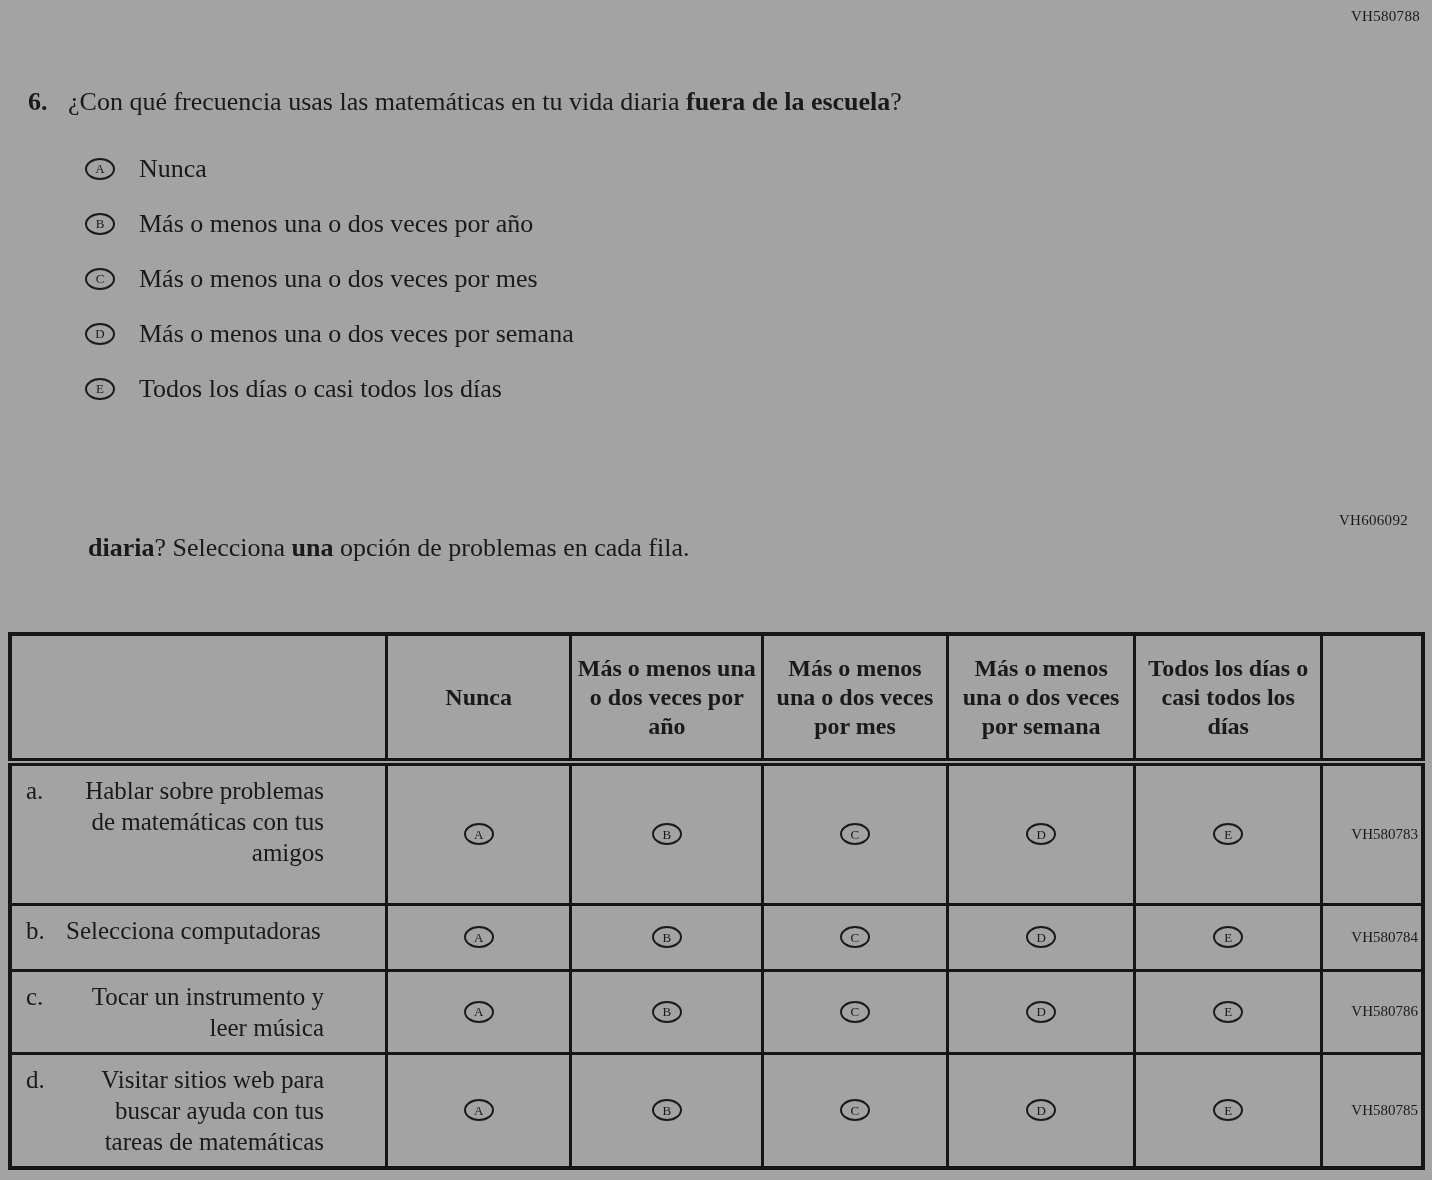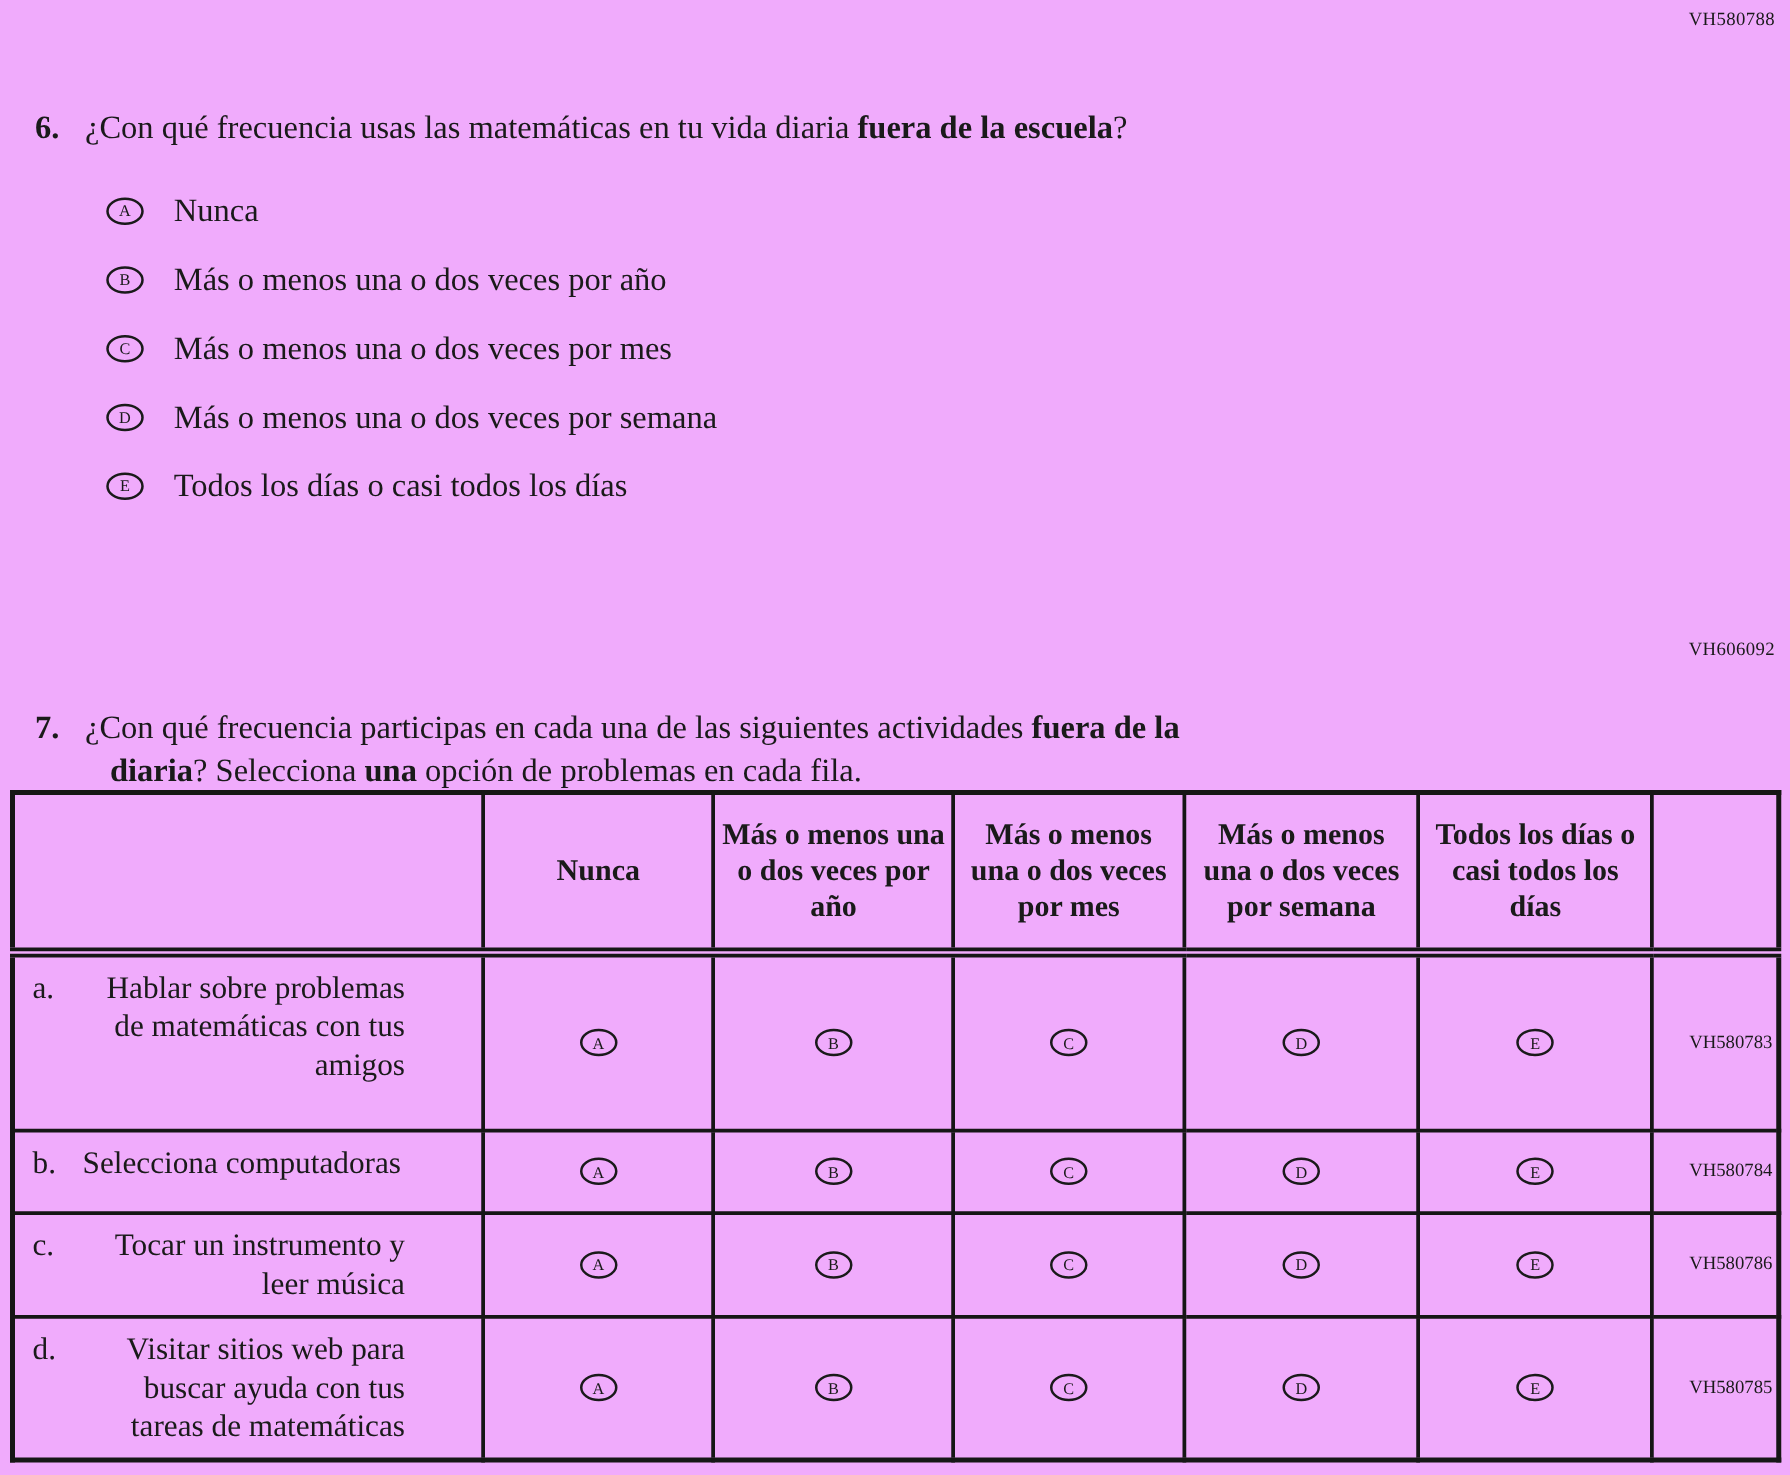"VH580788" .page { background: #f0abfc -> #a3a3a3 }
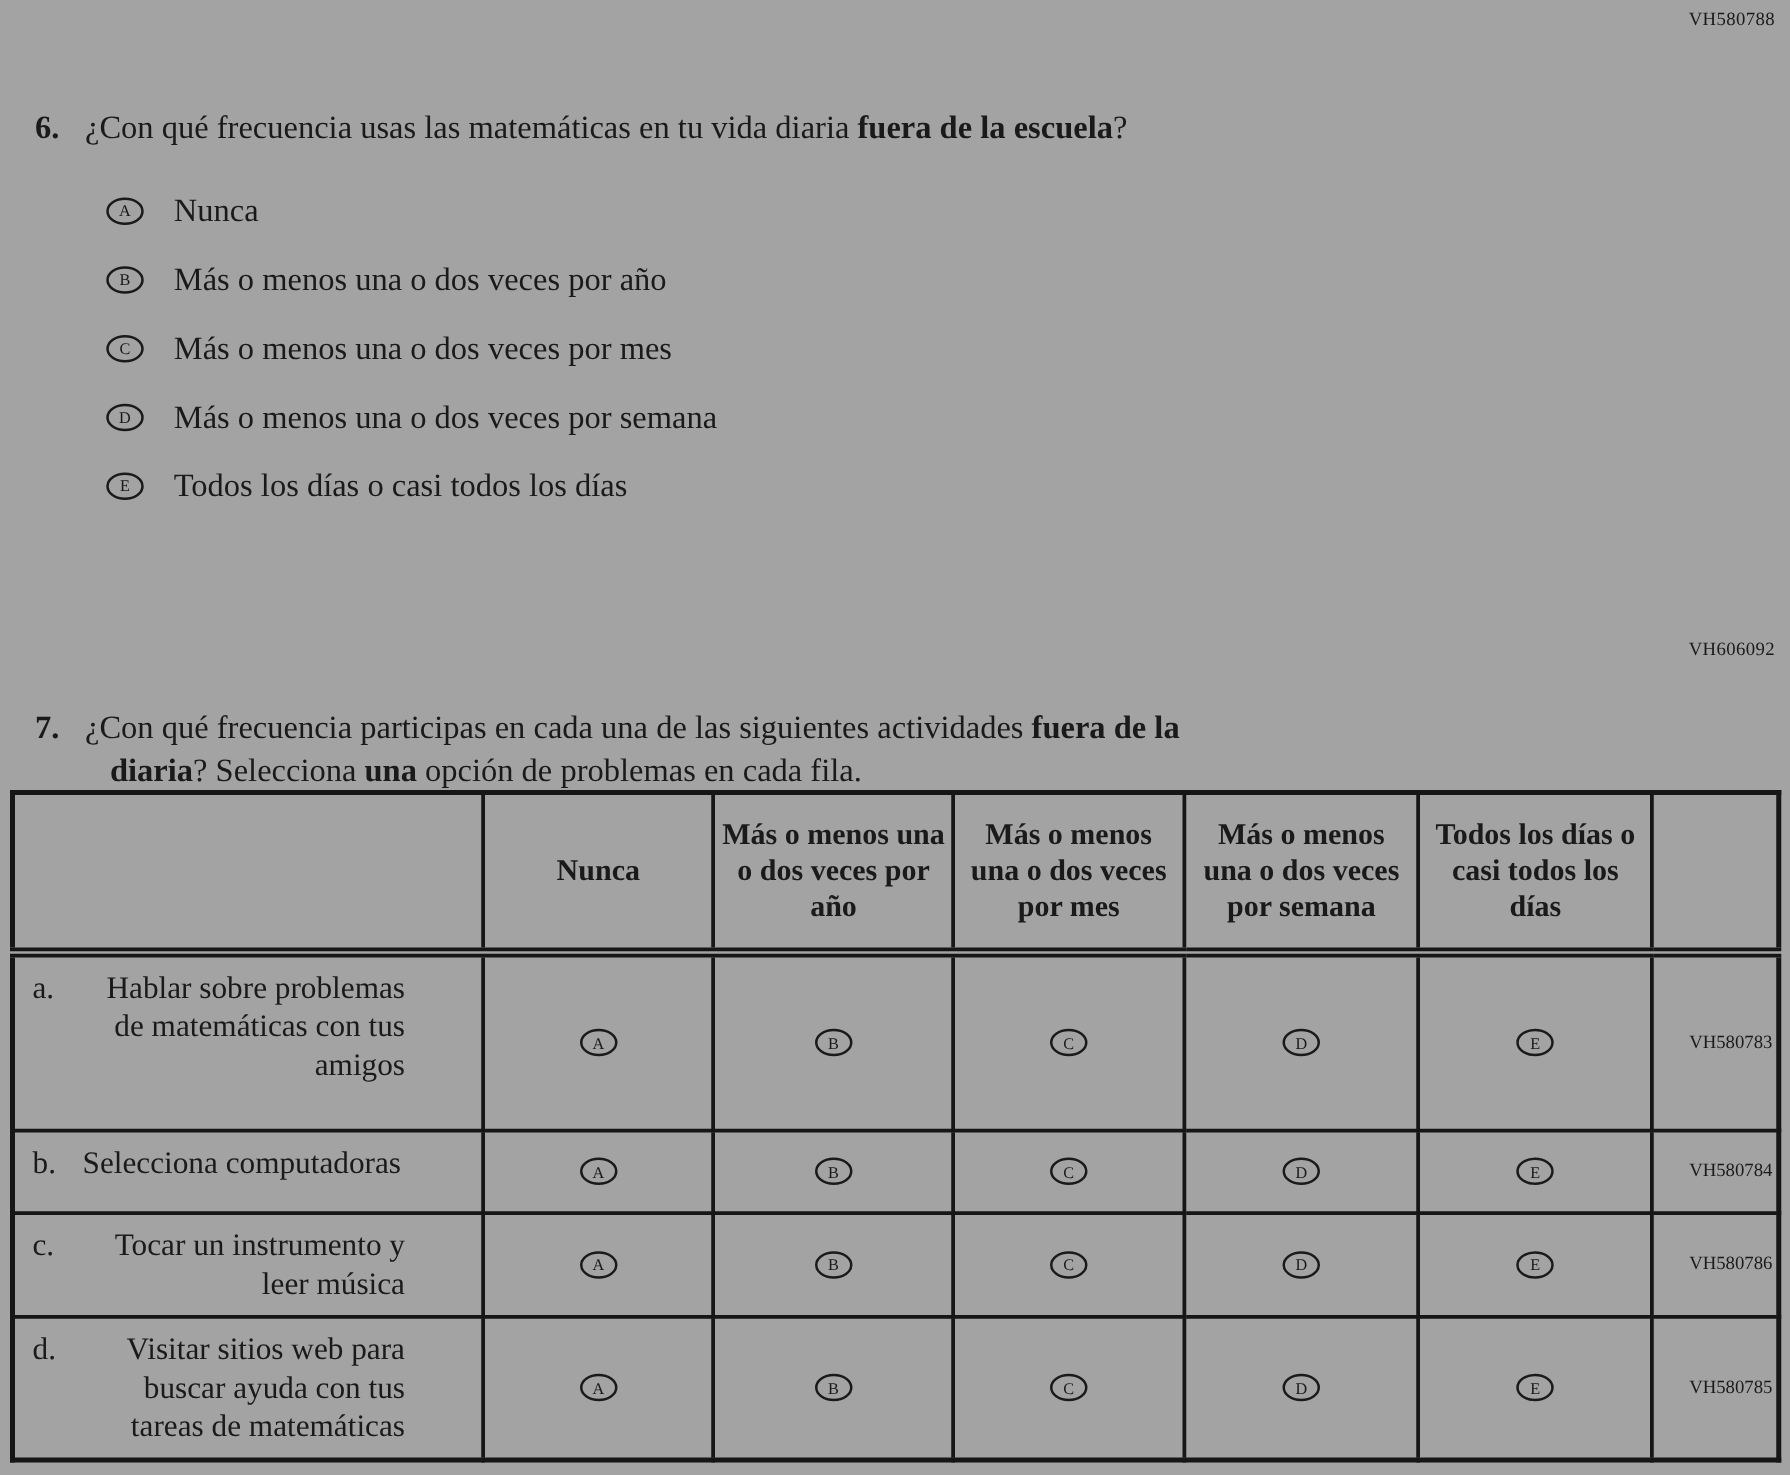"VH606092" .code-q7 { right: 12px -> 24px }
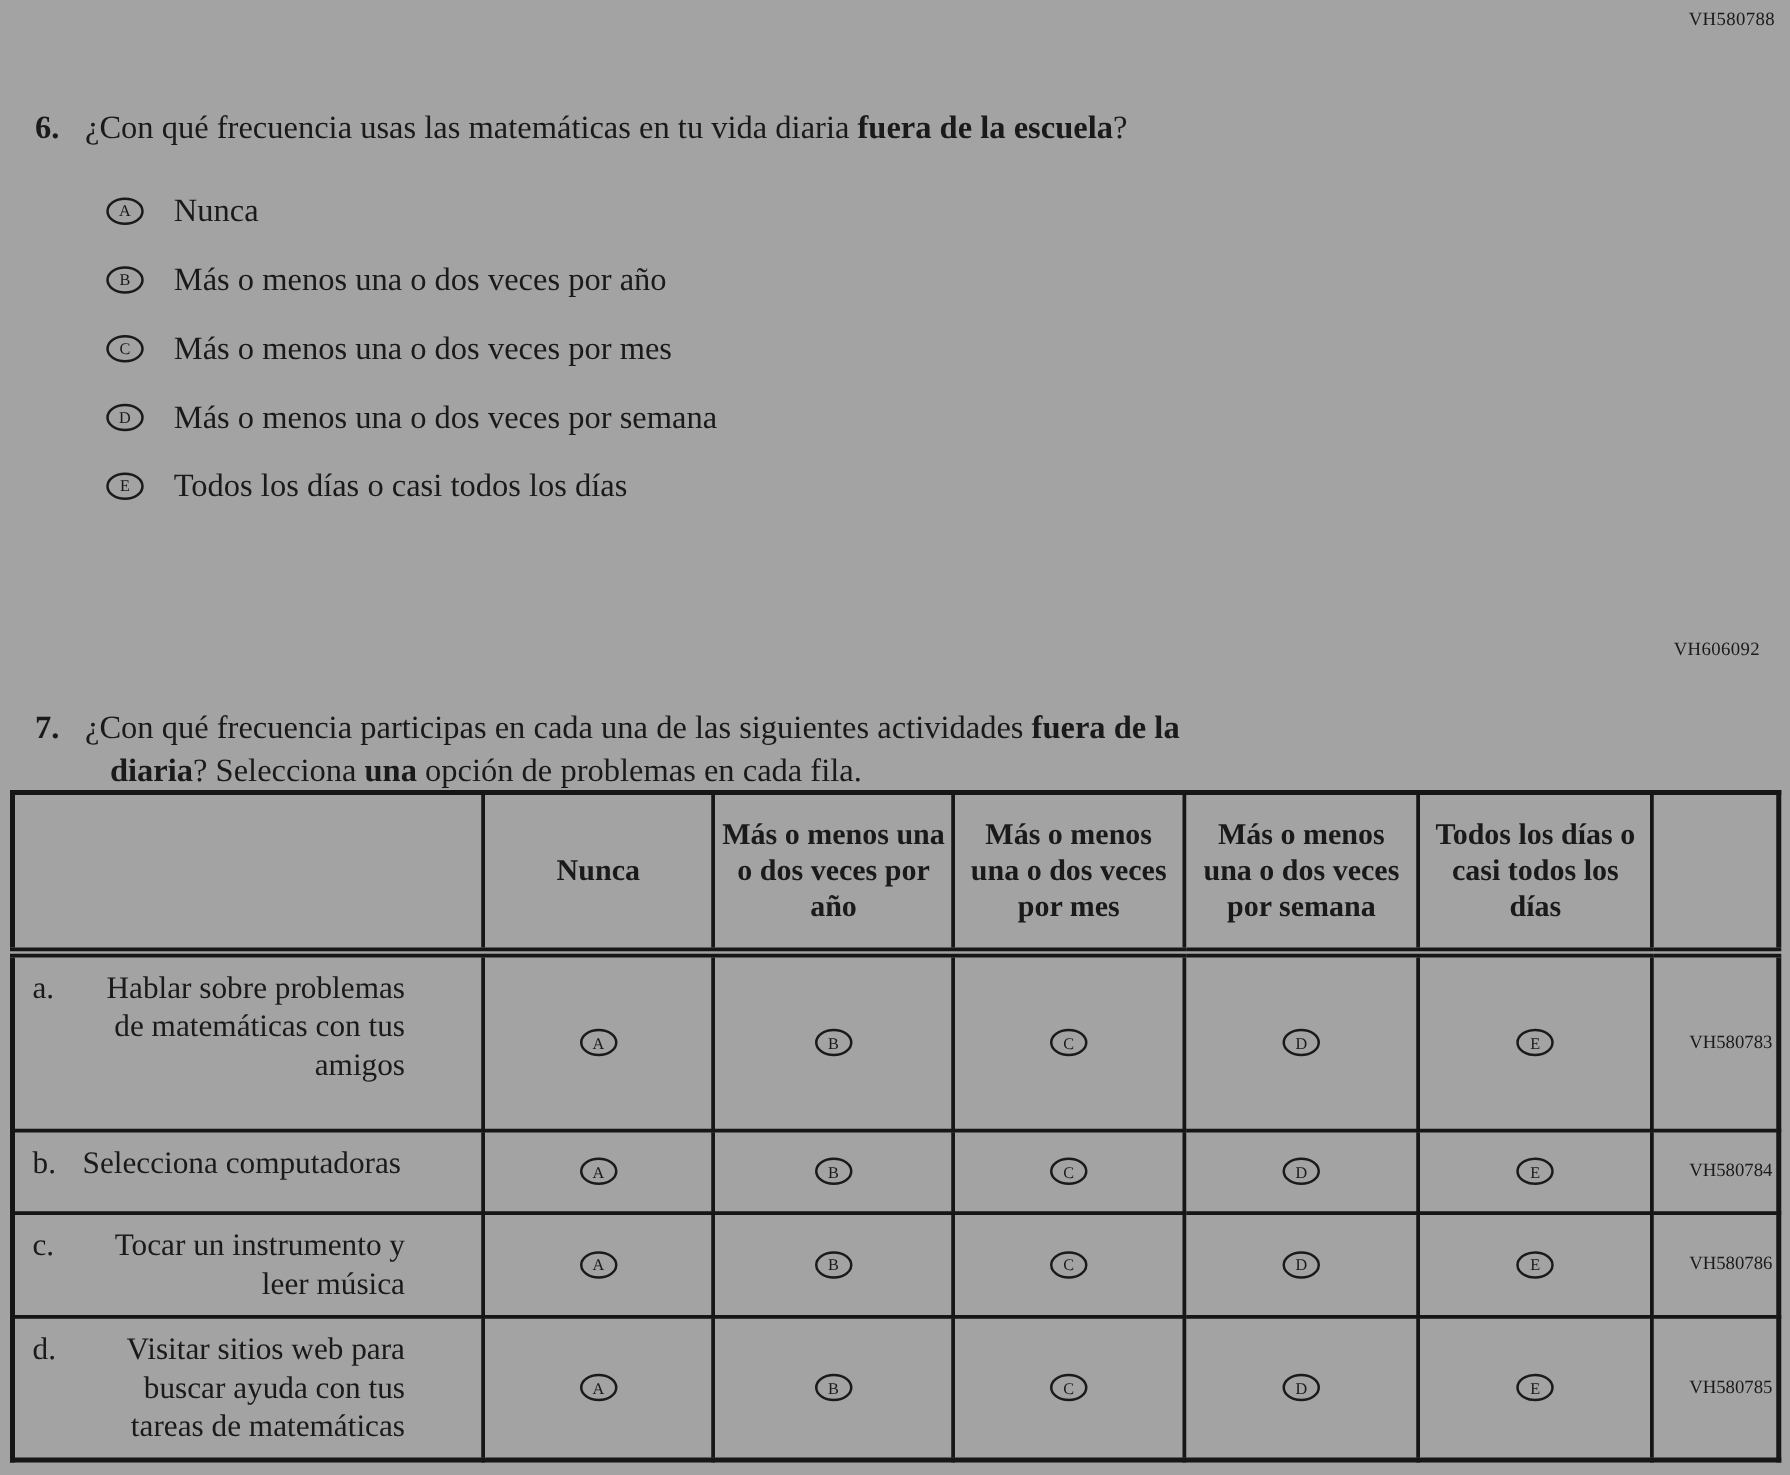"7. ¿Con qué frecuencia participas" div.q-head { html: <div> <span>7.</span><span><span>¿Con qué frecuencia participas en cada una de las siguientes actividades </span><b>fuera de la</b></span> </div> -> none }
